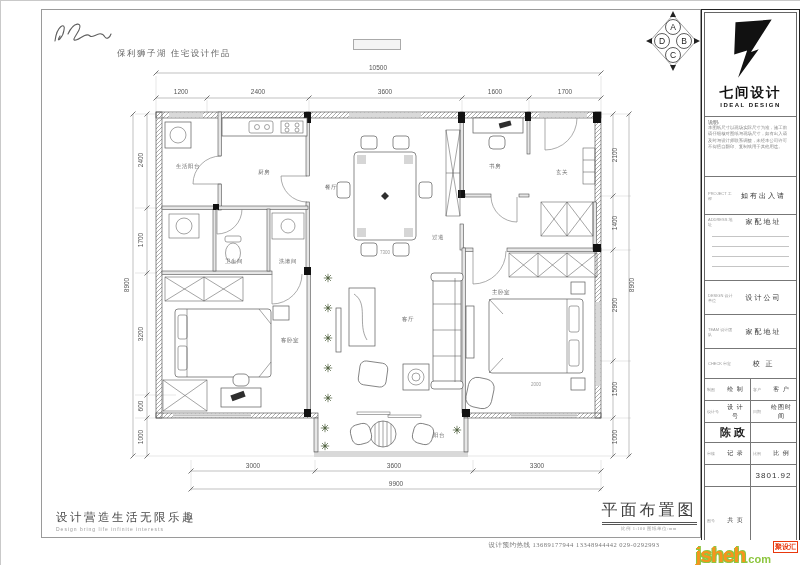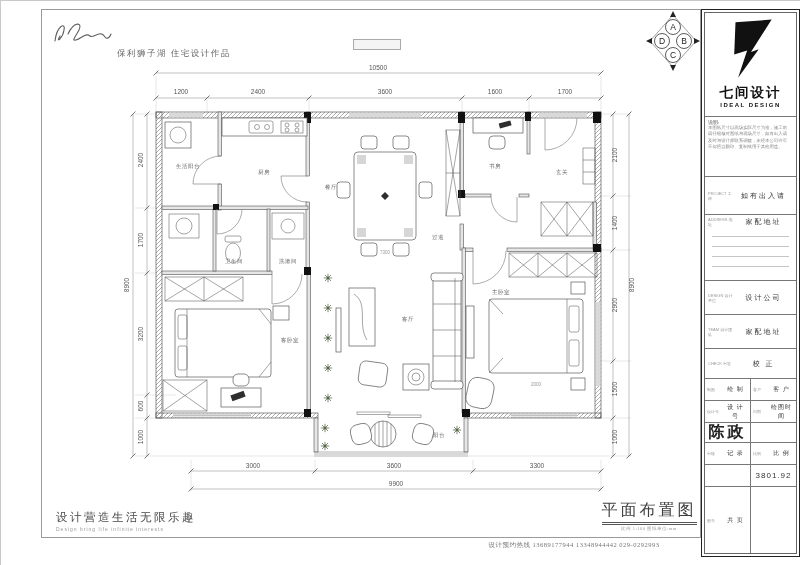"陈政" .stampTxt { font-size: 16px -> 11px; text-align: center -> right }
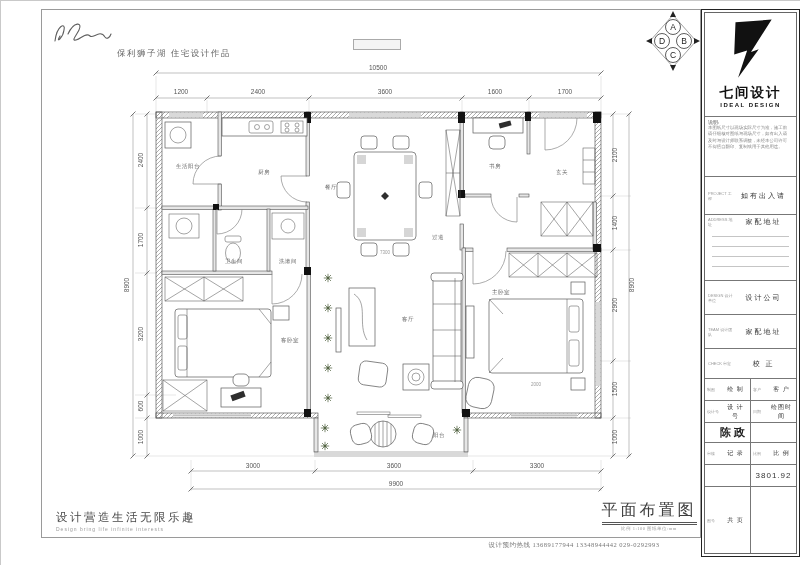"jsheh" div.abs { html: none -> <div> <span>jsheh</span> <span>.com</span> <span>聚设汇</span> </div> }
